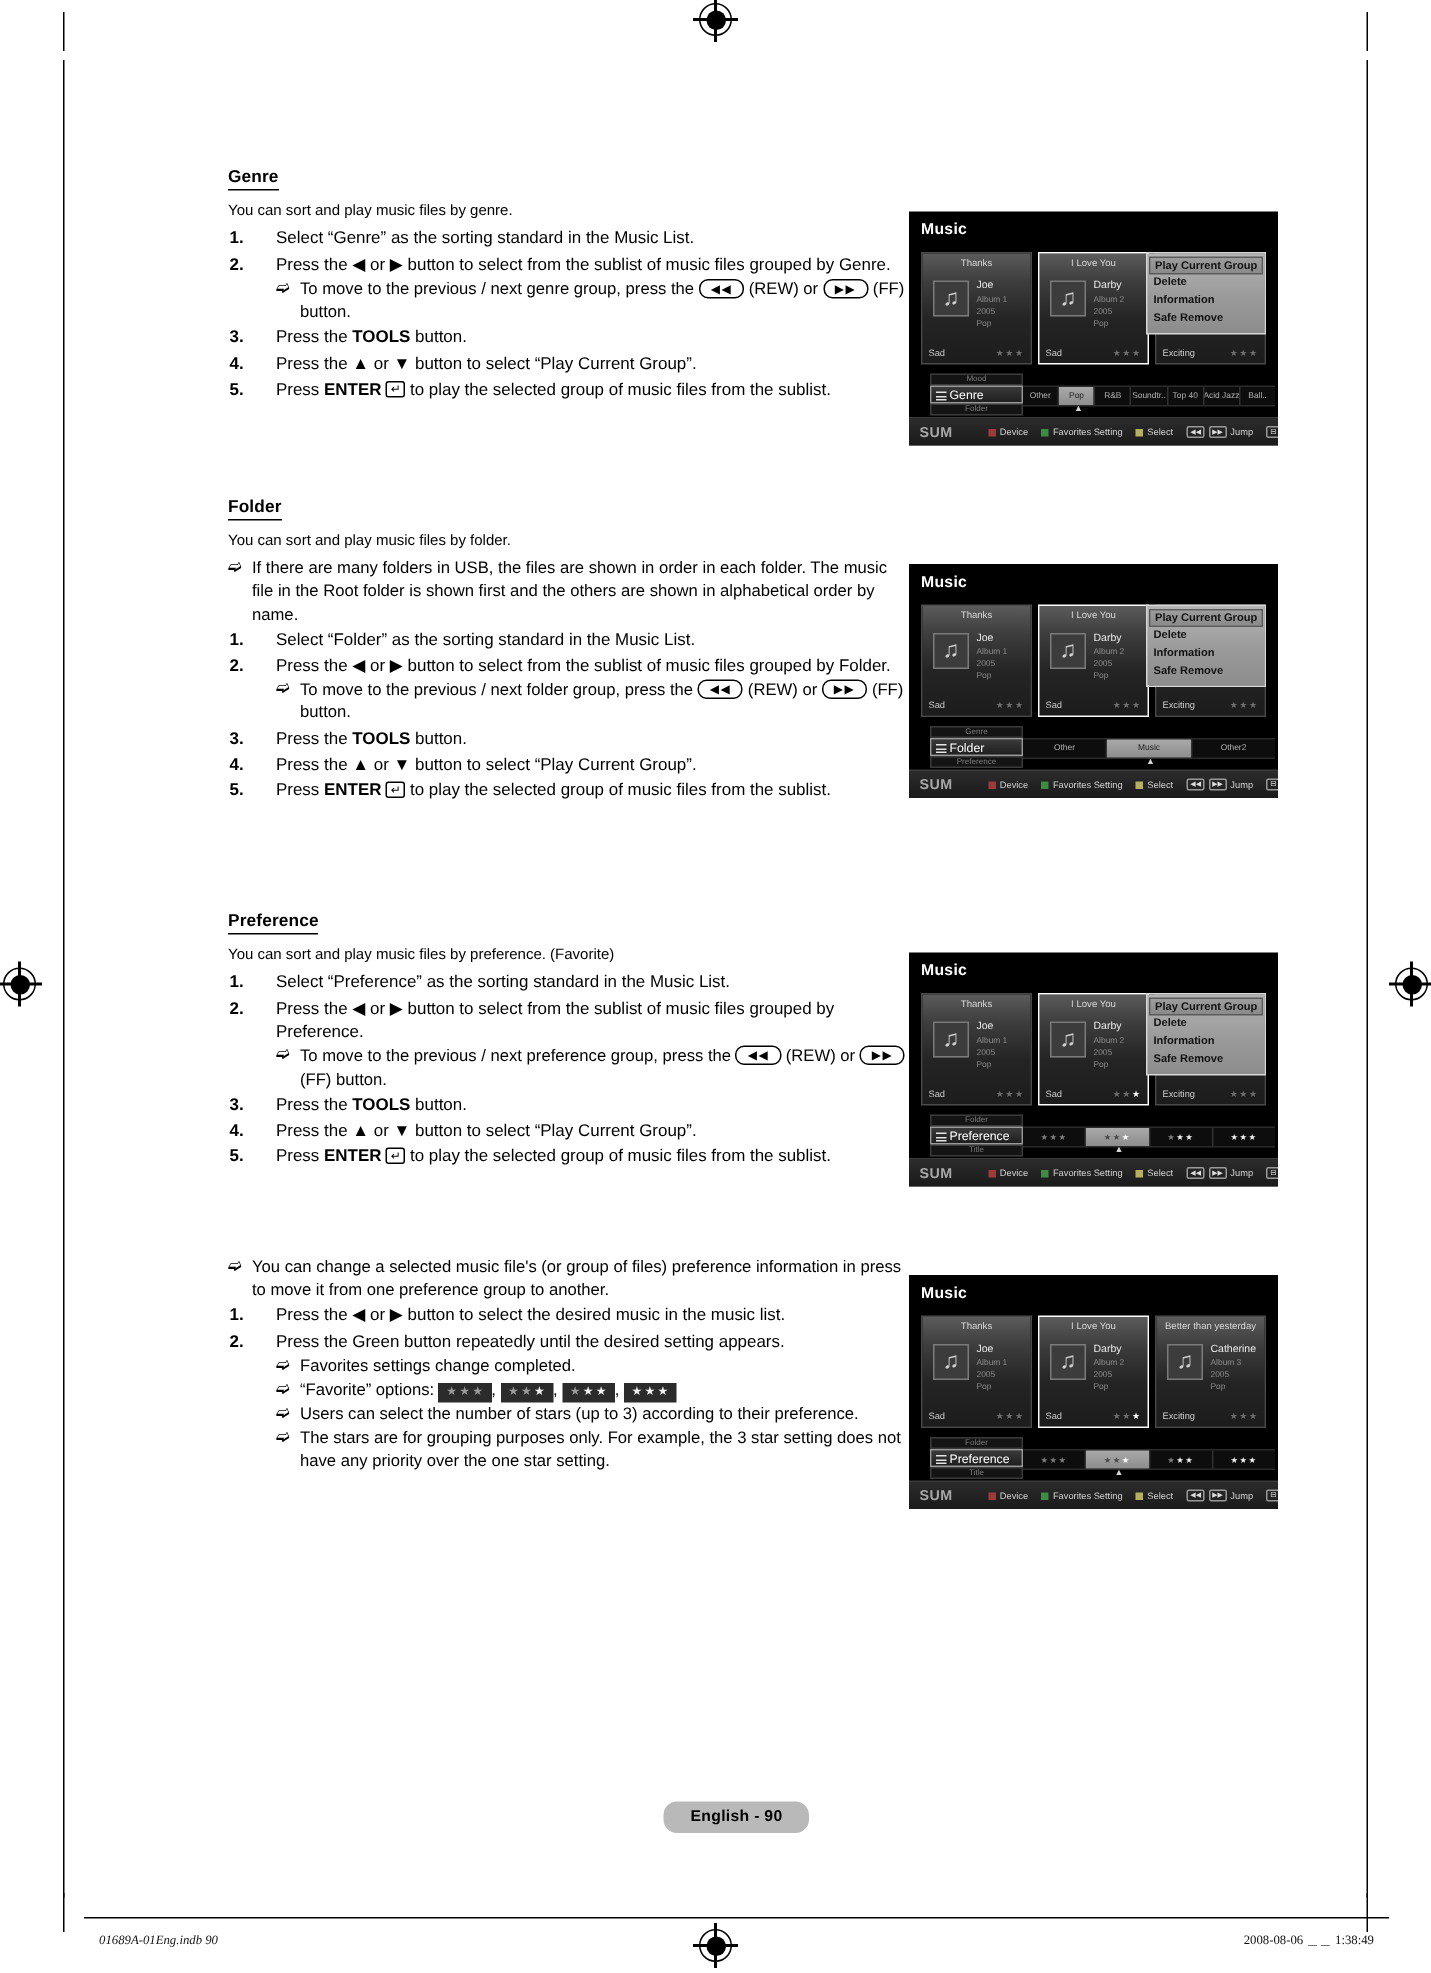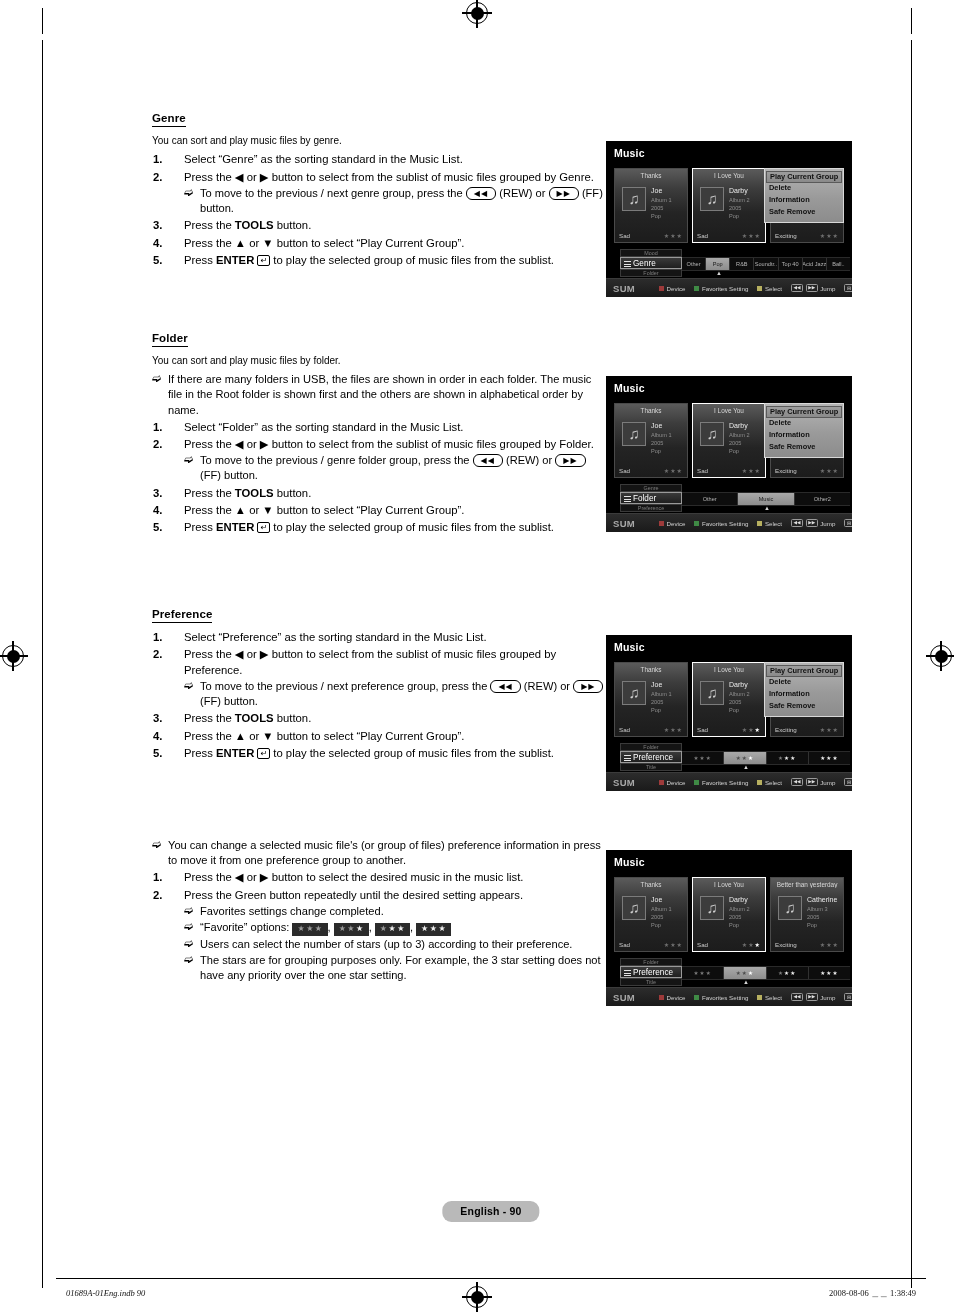"To move to the previous / genre" span { text: genre -> next }
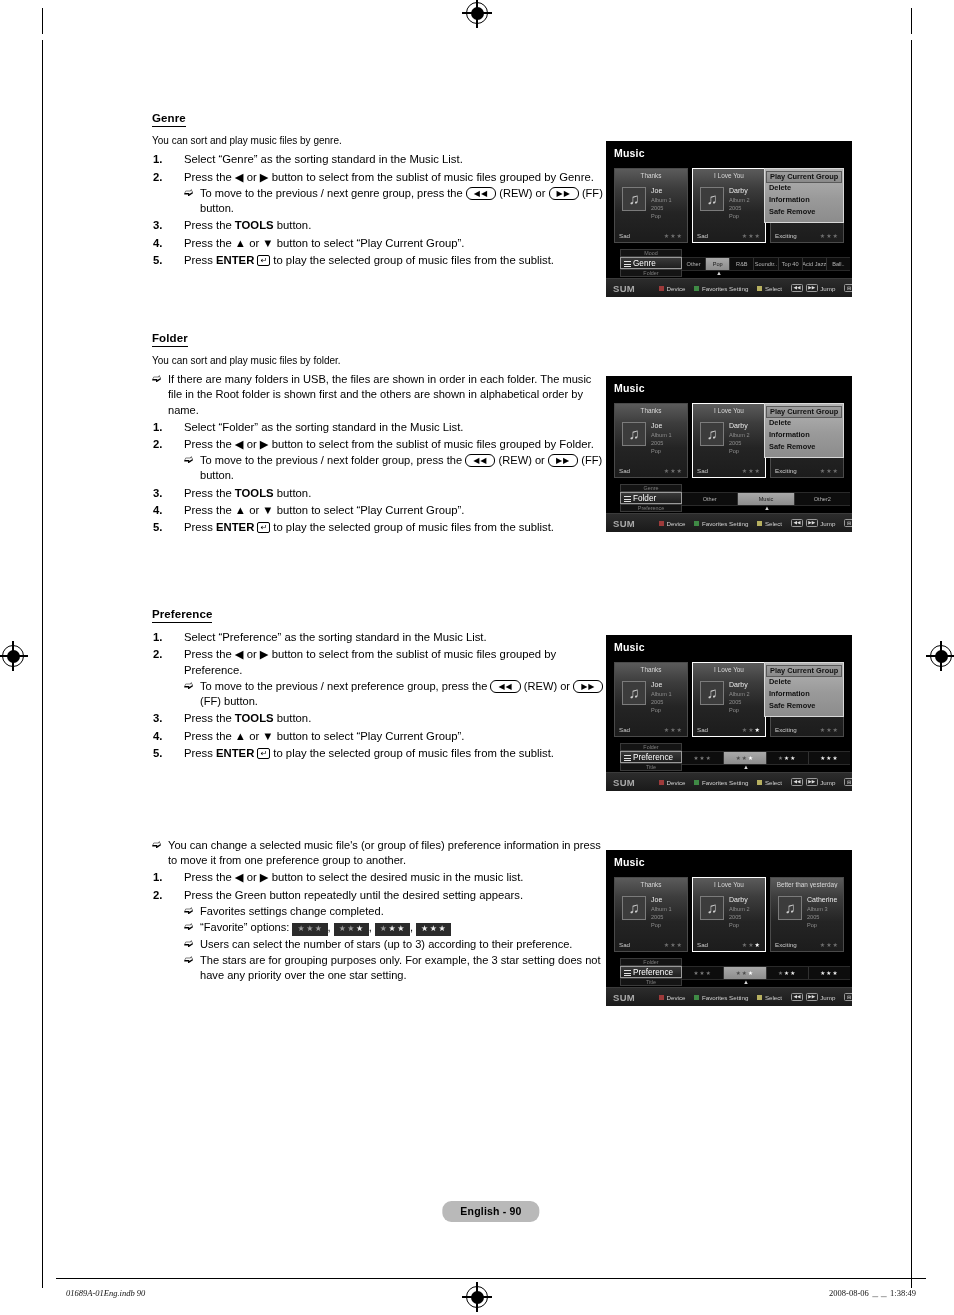"You can sort and play music files by preference." p.lead { html: none -> <p>You can sort and play music files by preference. (Favorite)</p> }
